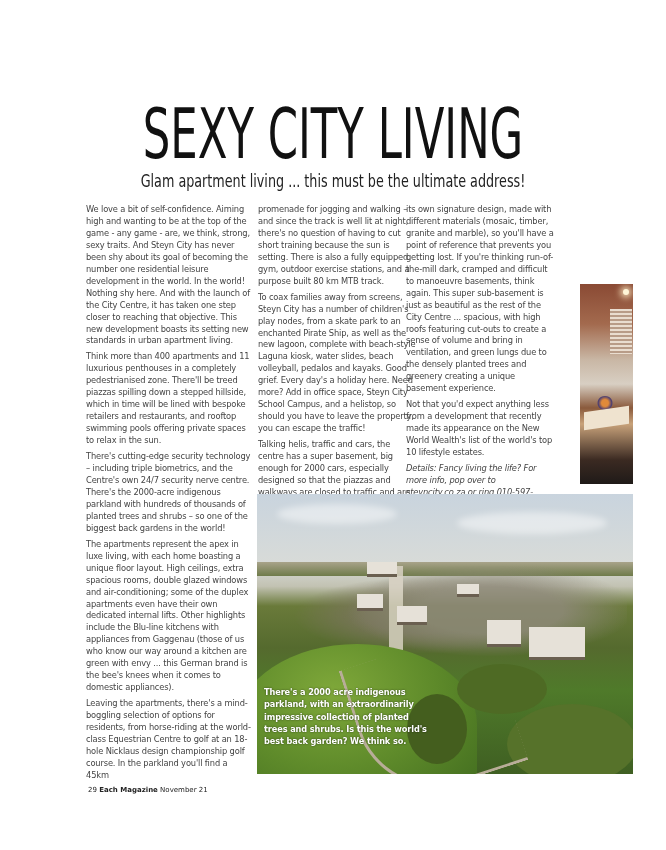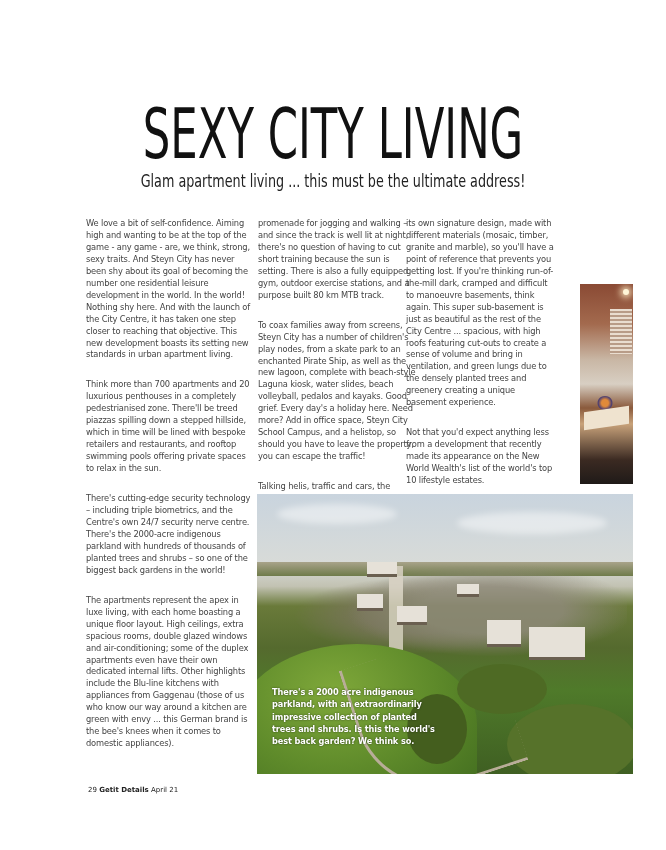"We love a bit of" .col p { margin: 18px 0 3px 0 -> 4px 0 3px 0 }
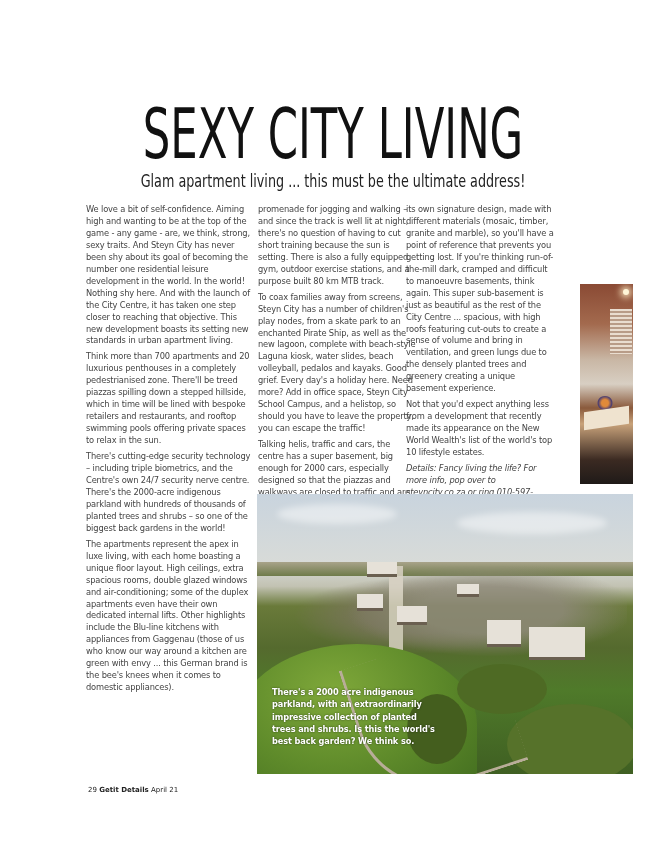"Think more than 700 apartments" p { text: 700 apartments and 20 -> 400 apartments and 11 }
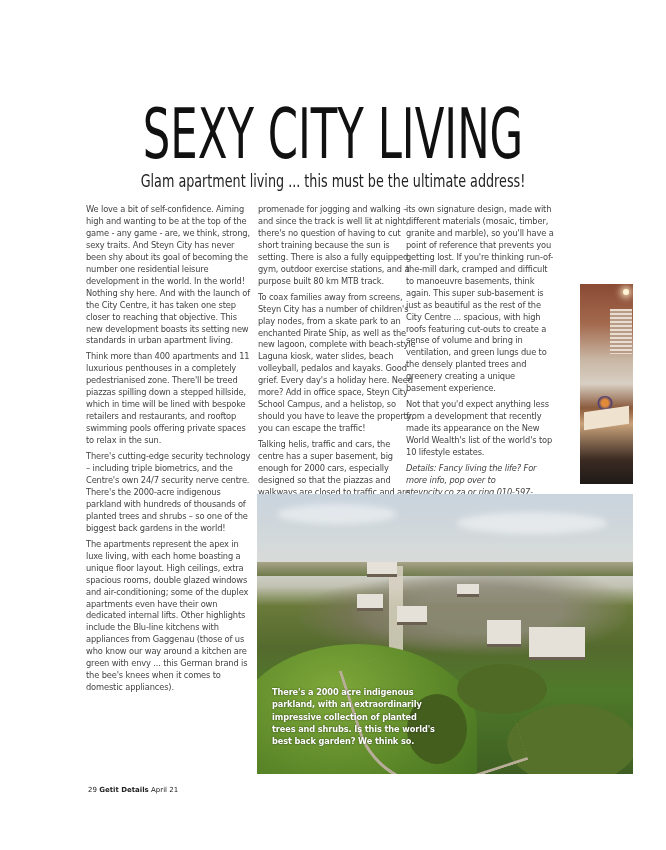"There's a 2000 acre indigenous" .caption { left: 272px -> 264px }
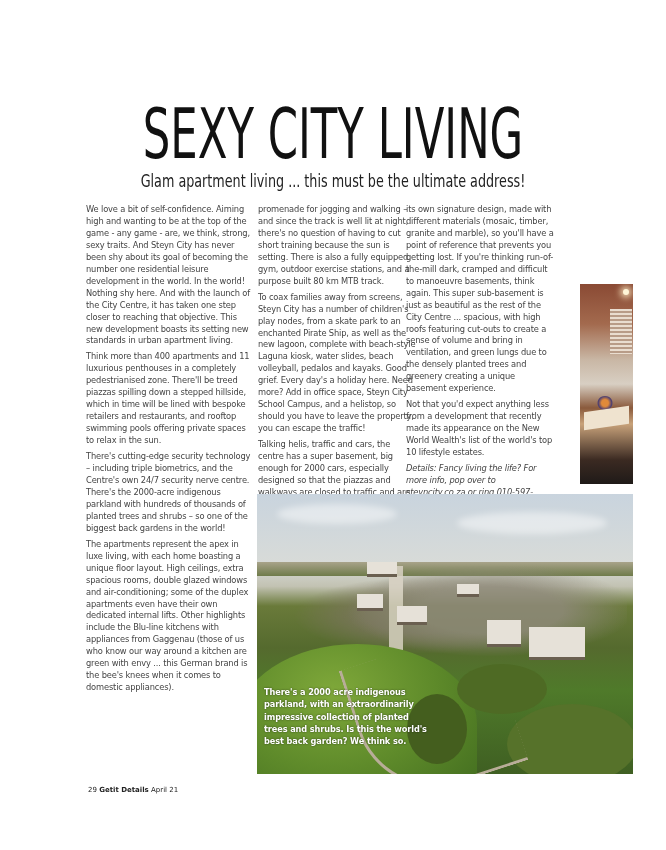"Leaving the apartments, there's a" p { html: none -> <p>Leaving the apartments, there's a mind-boggling selection of options for residents, from horse-riding at the world-class Equestrian Centre to golf at an 18-hole Nicklaus design championship golf course. In the parkland you'll find a 45km</p> }
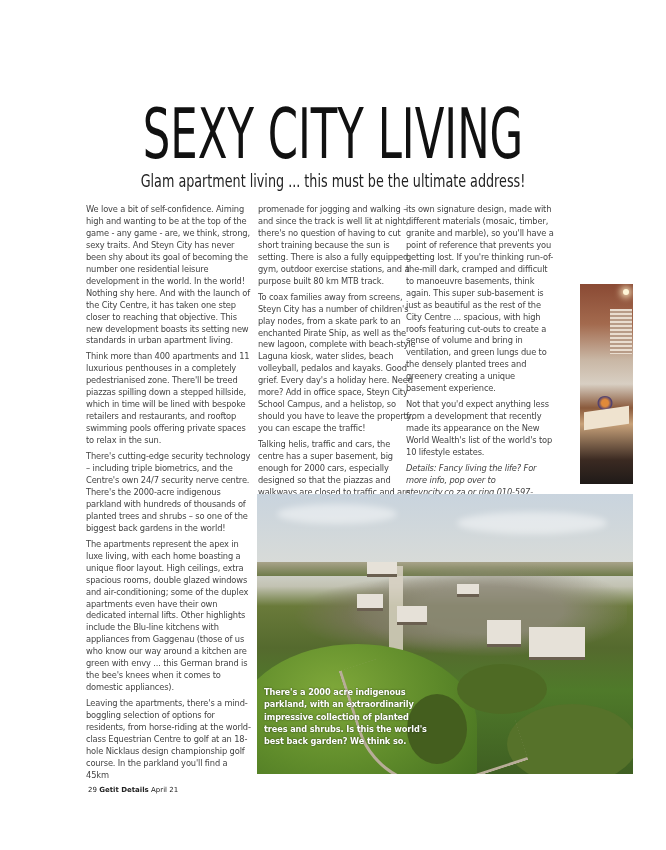"Getit Details" b { text: Getit Details -> Each Magazine }
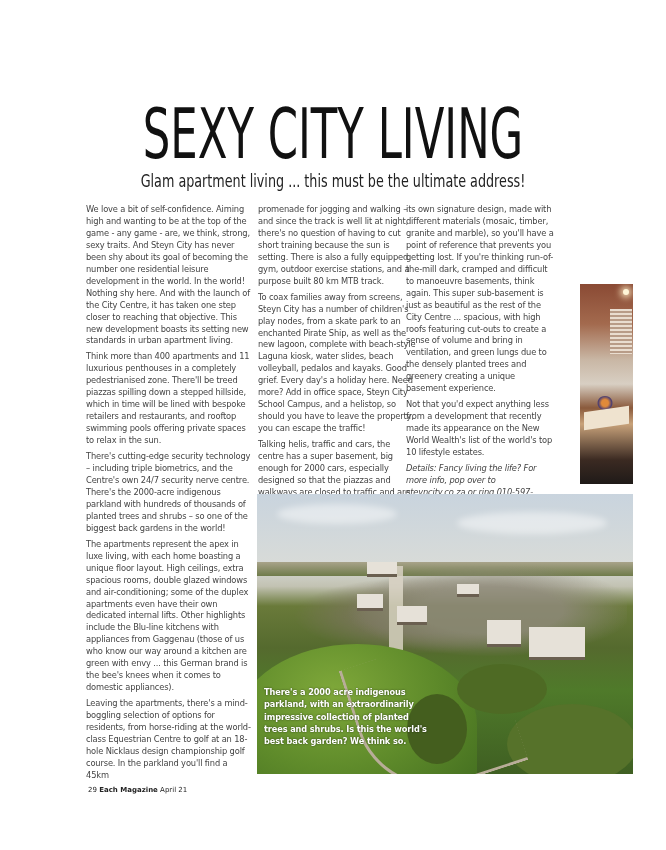"April 21" span { text: April -> November }
